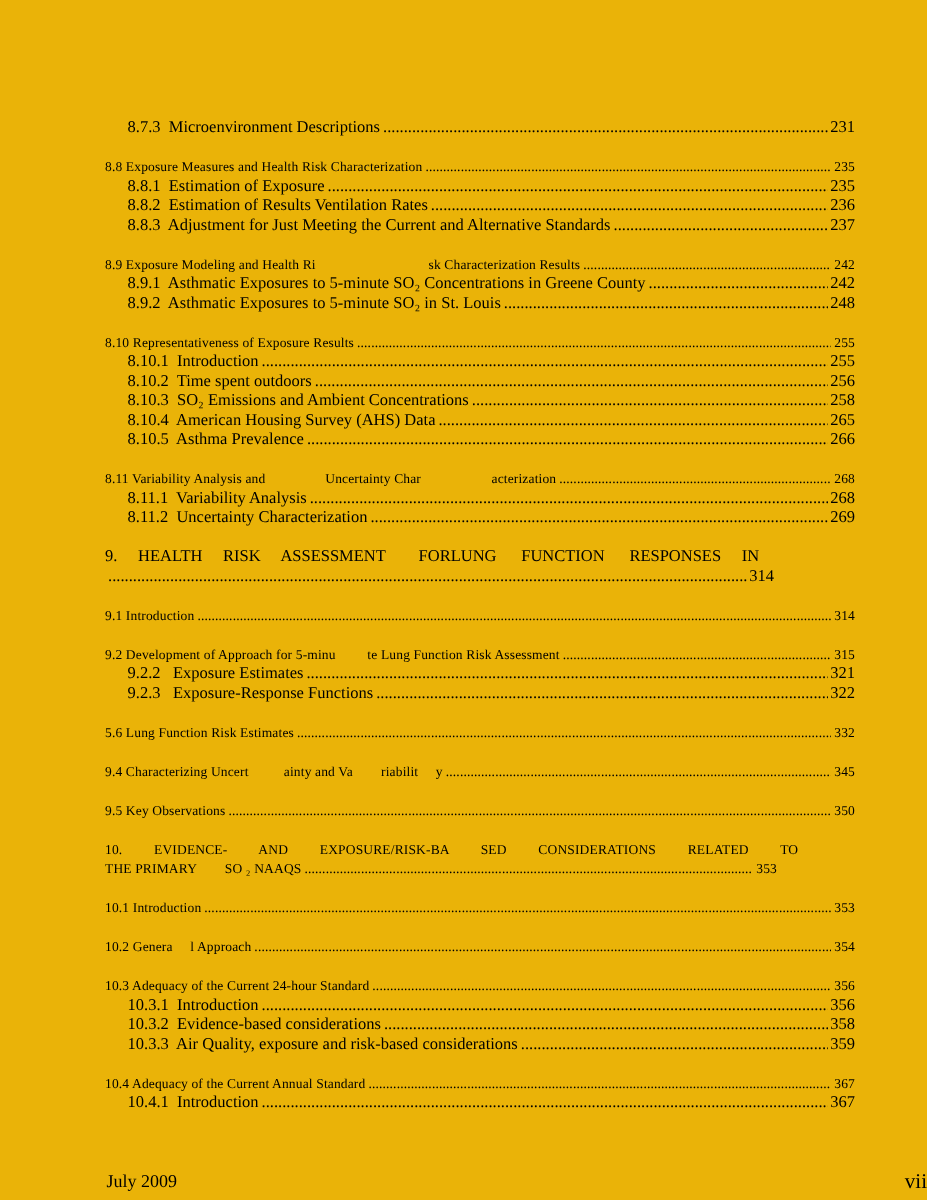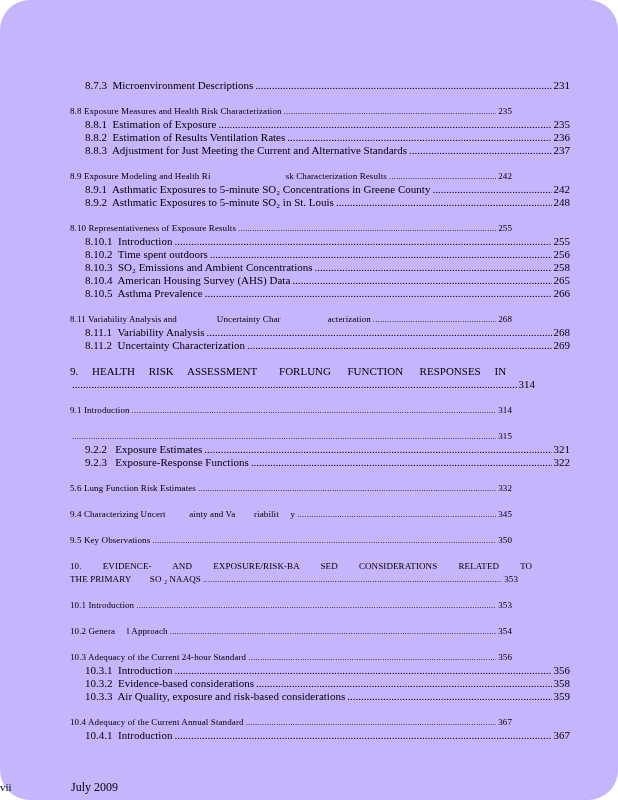"8.7.3 Microenvironment Descriptions" .page { background: #c4b5fd -> #eab308; border-radius: 30px -> none }
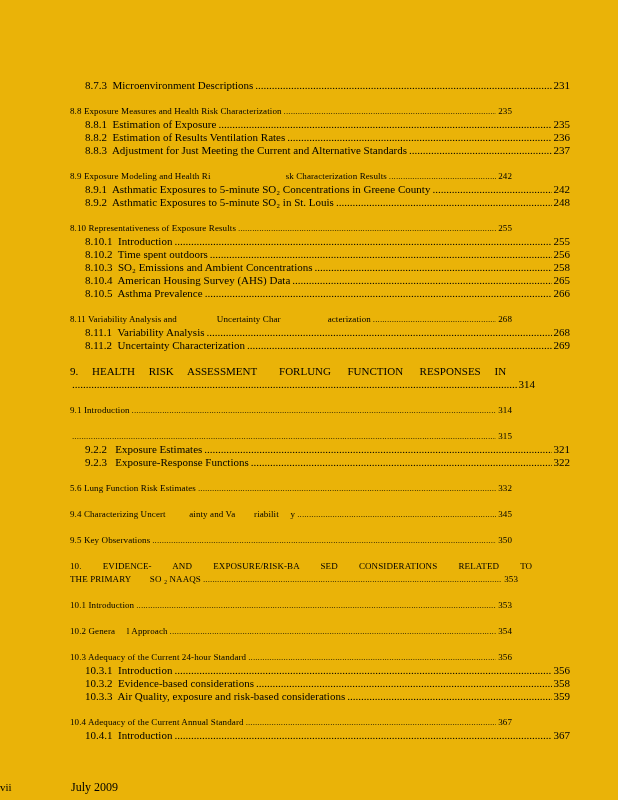"8.8 Exposure Measures and Health" .row.sm { margin-right: 58px -> none }
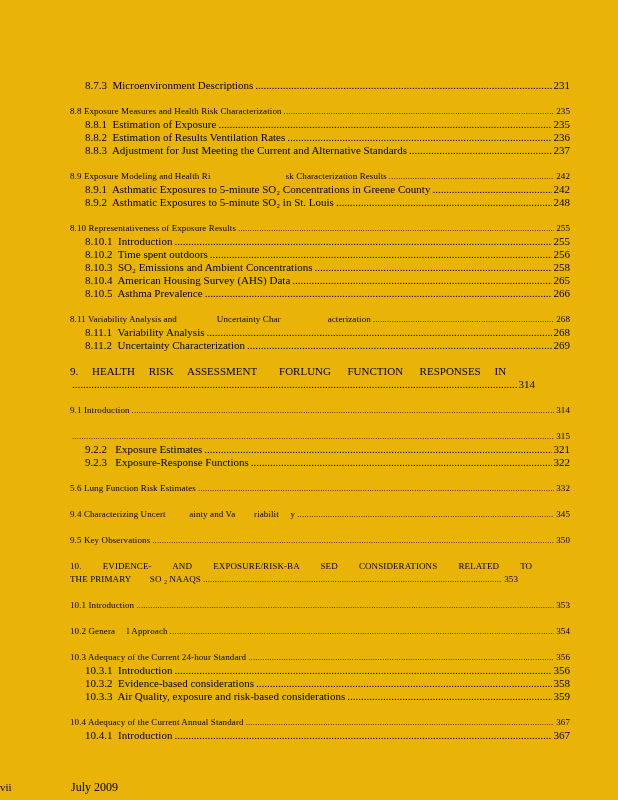"9. HEALTH RISK ASSESSMENT FORLUNG" .row.head { margin-right: 35px -> 54px }
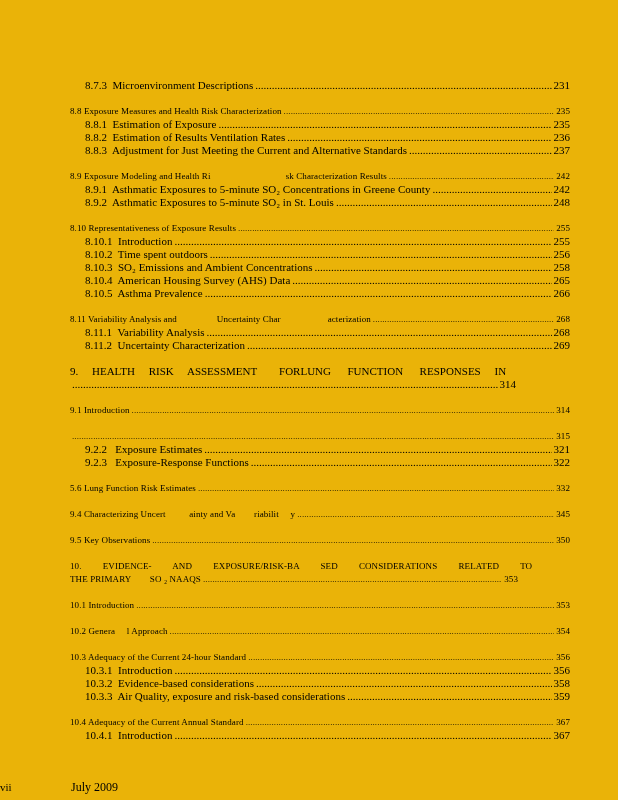"9.2 Development of Approach for" span.t { html: none -> <span>9.2 Development of Approach for 5-minu te Lung Function Risk Assessment</span> }
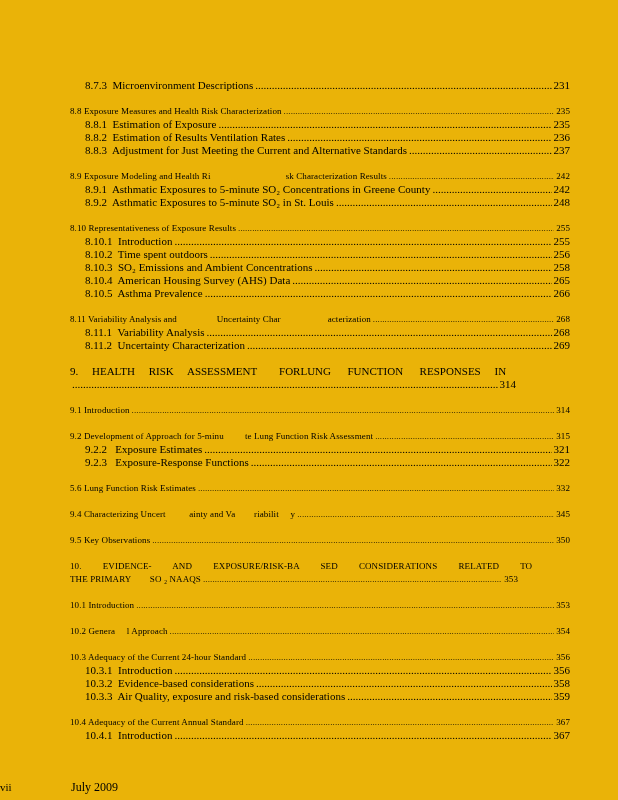"vii" .footer-pageno { font-size: 11px -> 14px; text-align: left -> right }
